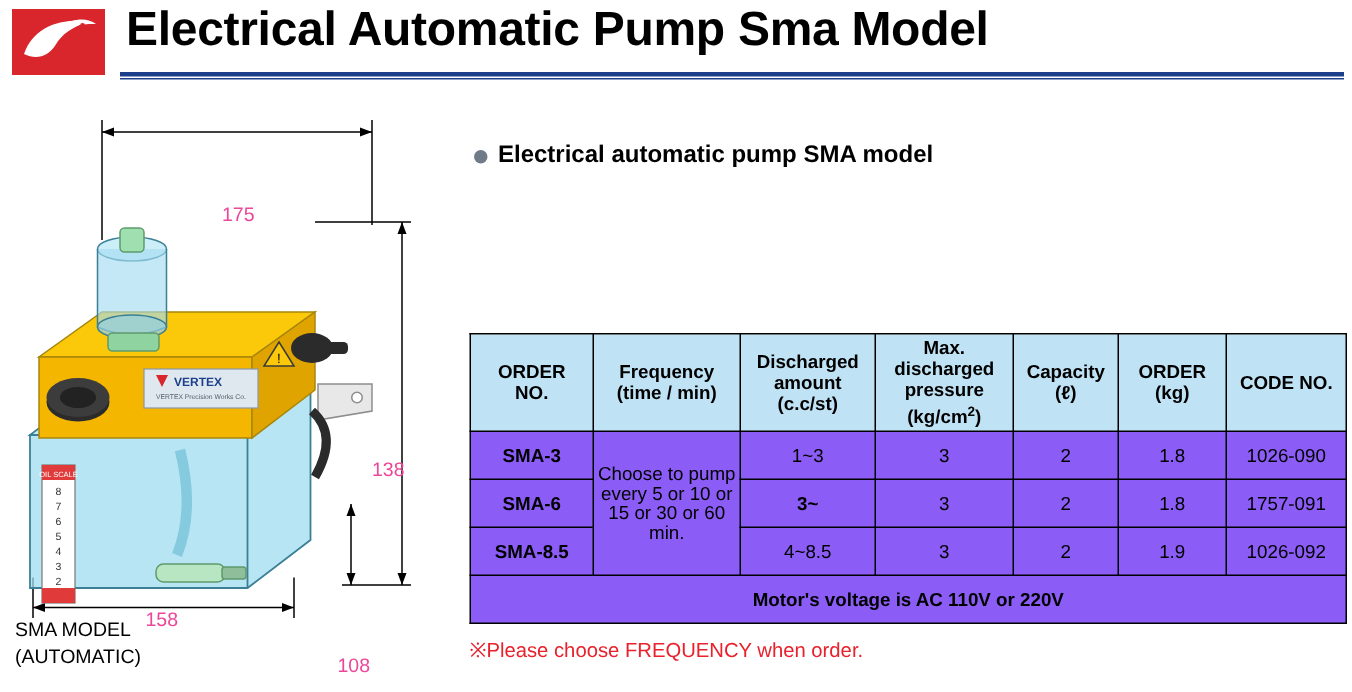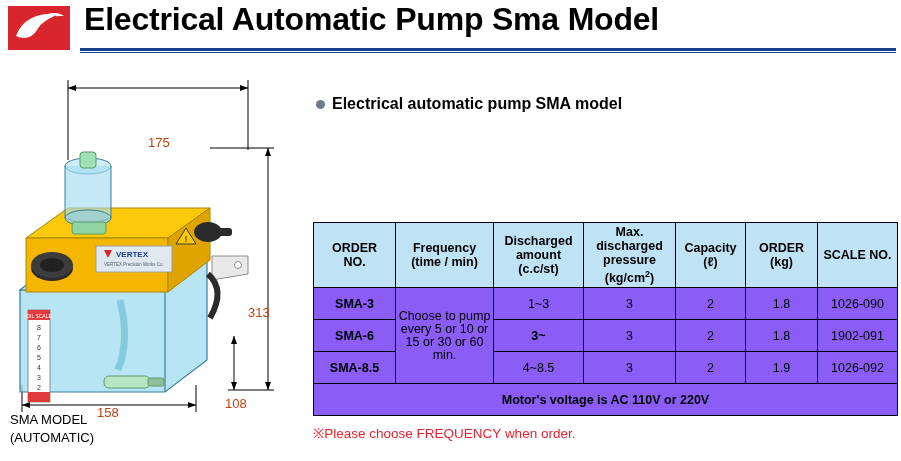"175" .dim { color: #c2410c -> #ec4899 }
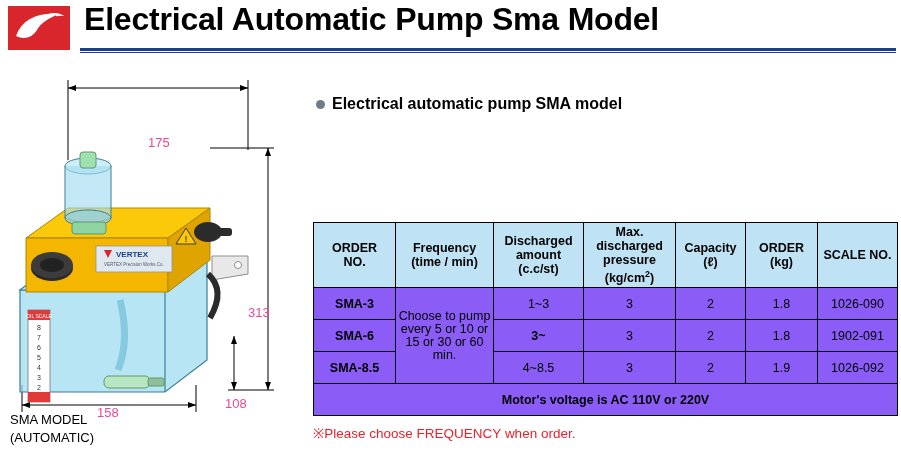"SCALE NO." div { text: SCALE -> CODE }
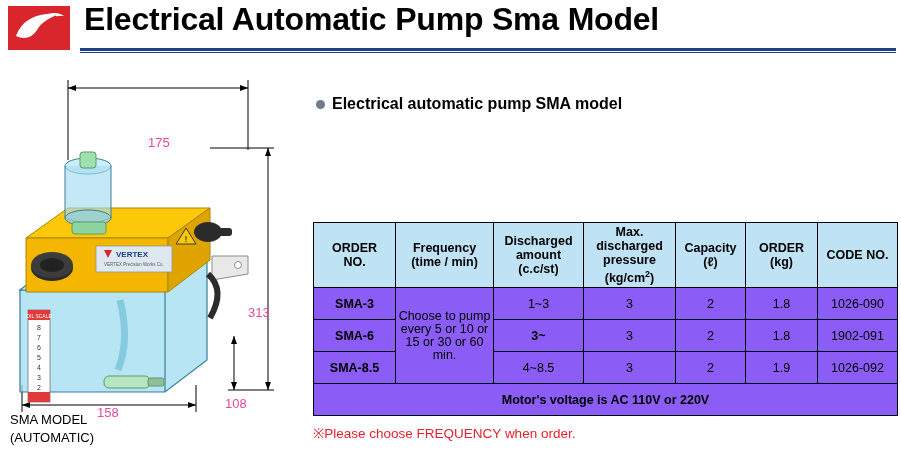"313" div.dim { text: 313 -> 138 }
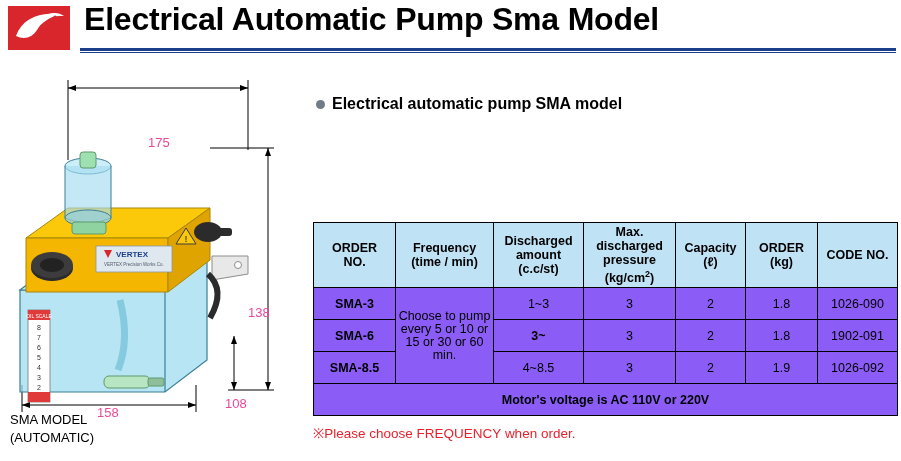"1902-091" td.code { text: 1902-091 -> 1757-091 }
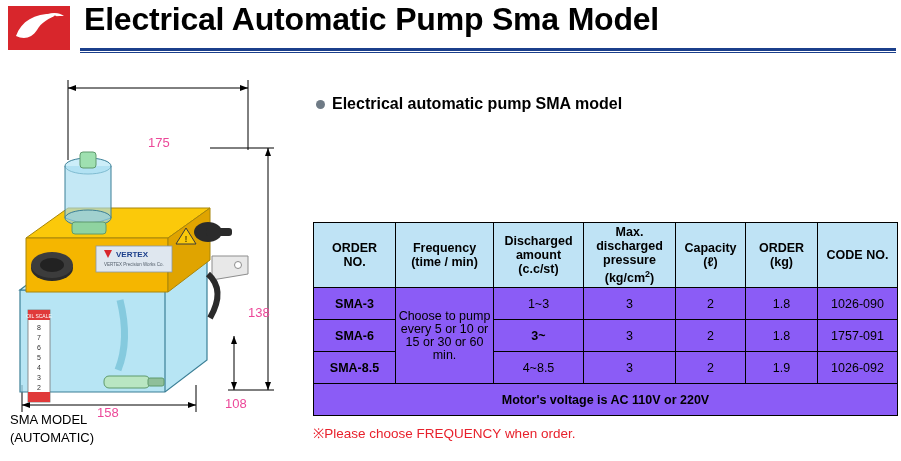"108" div.dim { top: 336px -> 376px }
